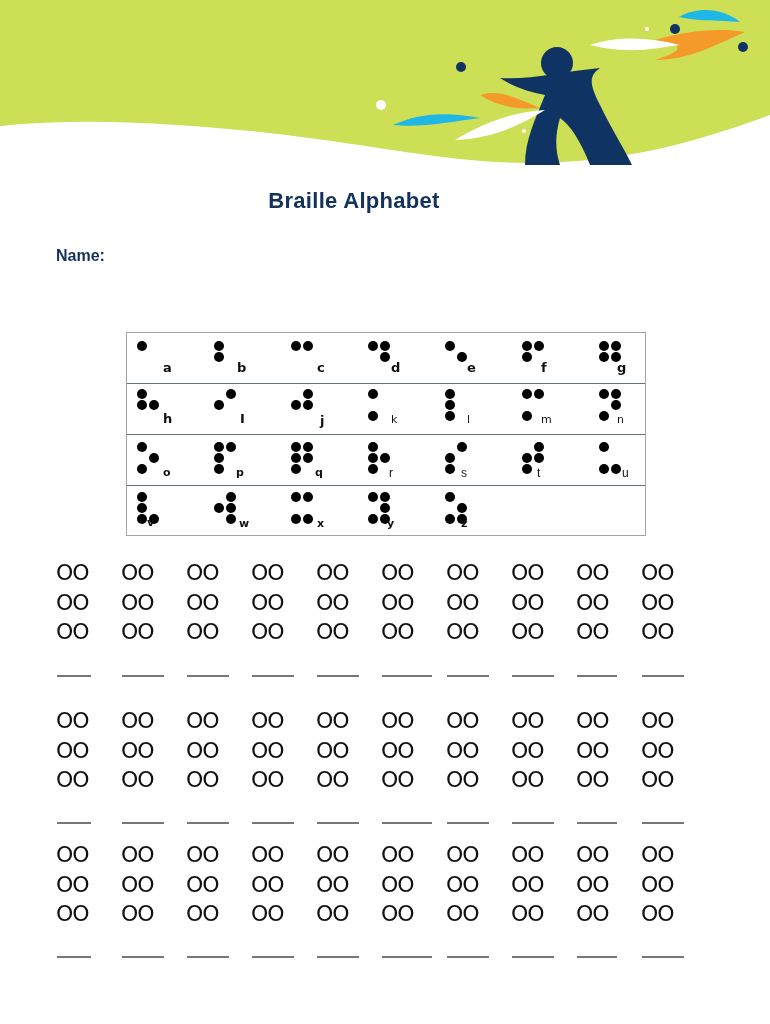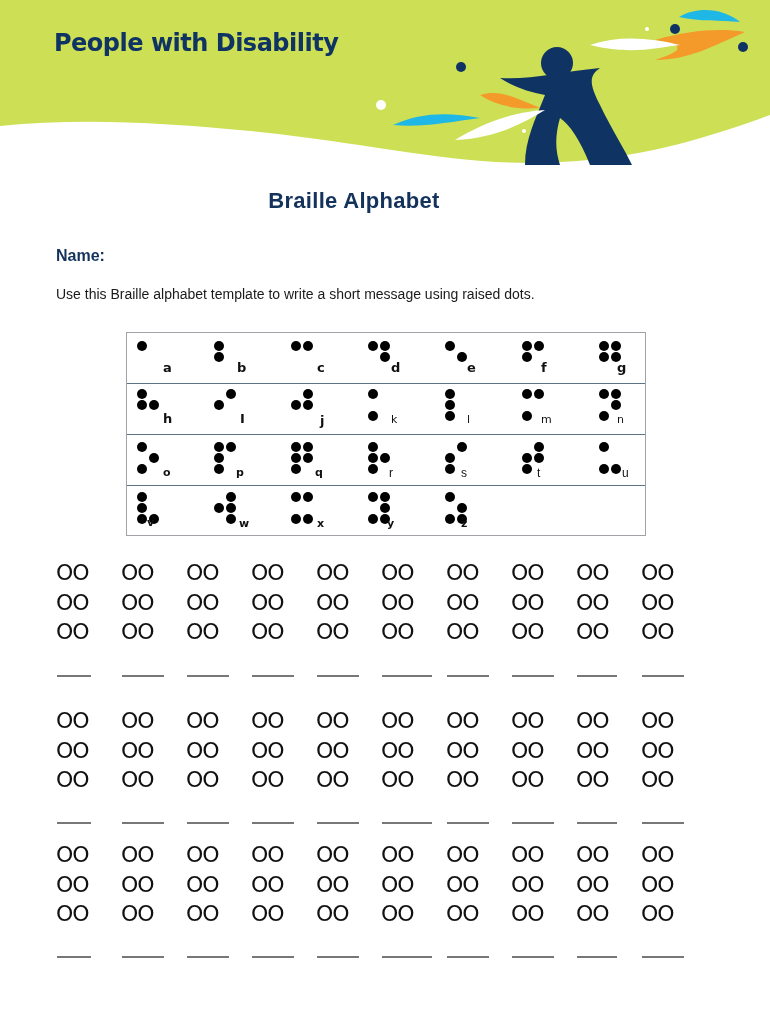"People with Disability" div.l2 { html: <div>People with Disability</div> -> none }
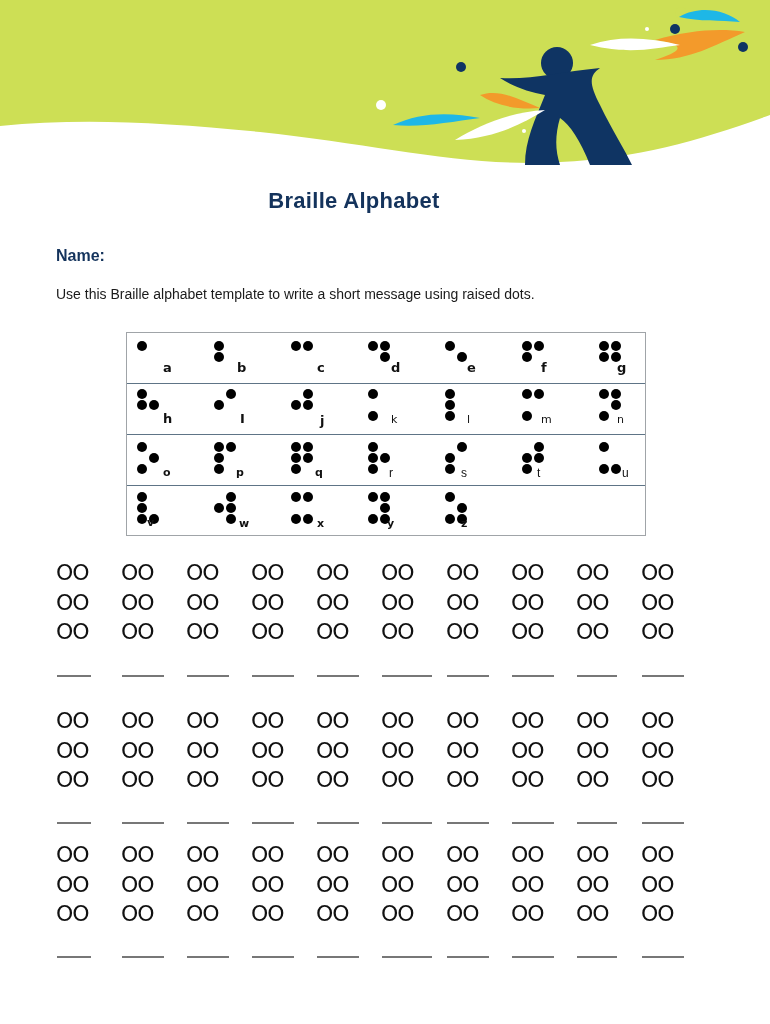"Use this Braille alphabet template" div { html: <div>Use this Braille alphabet template to write a short message using raised dots.</div> -> none }
